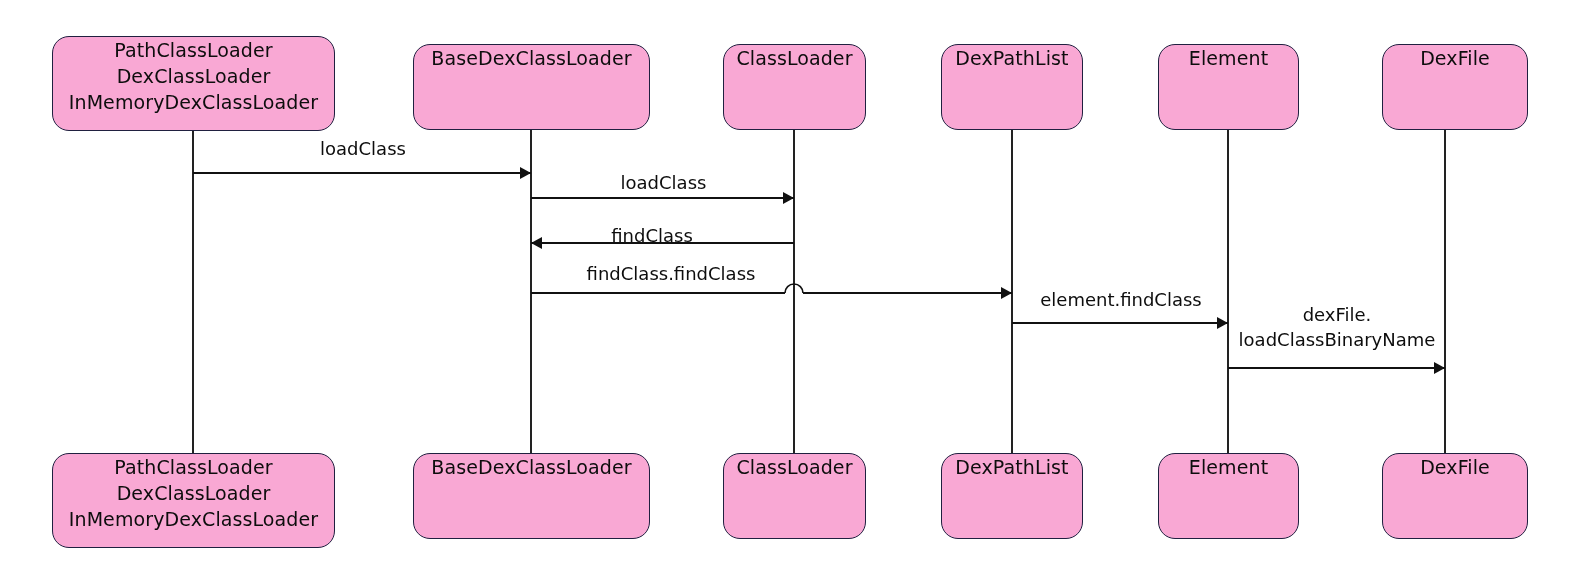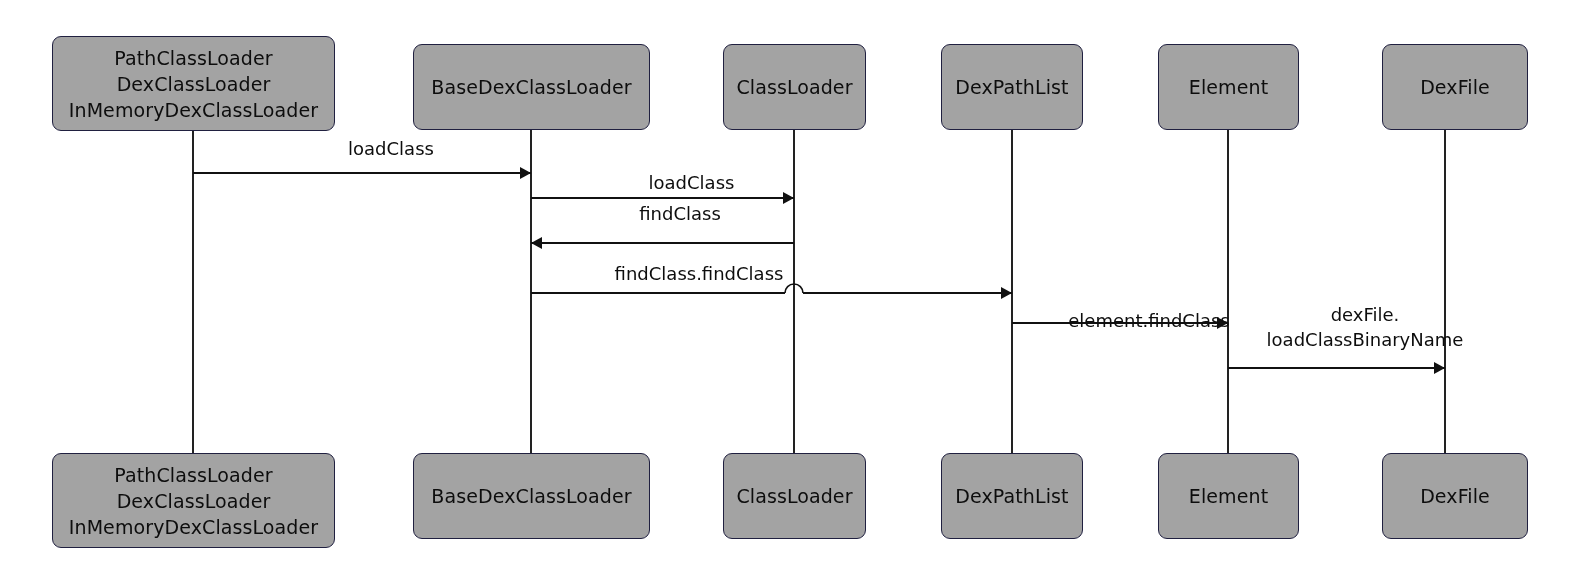"PathClassLoader" .participant-box { align-items: center -> none; background: #a3a3a3 -> #f9a8d4; border-radius: 9px -> 17px }
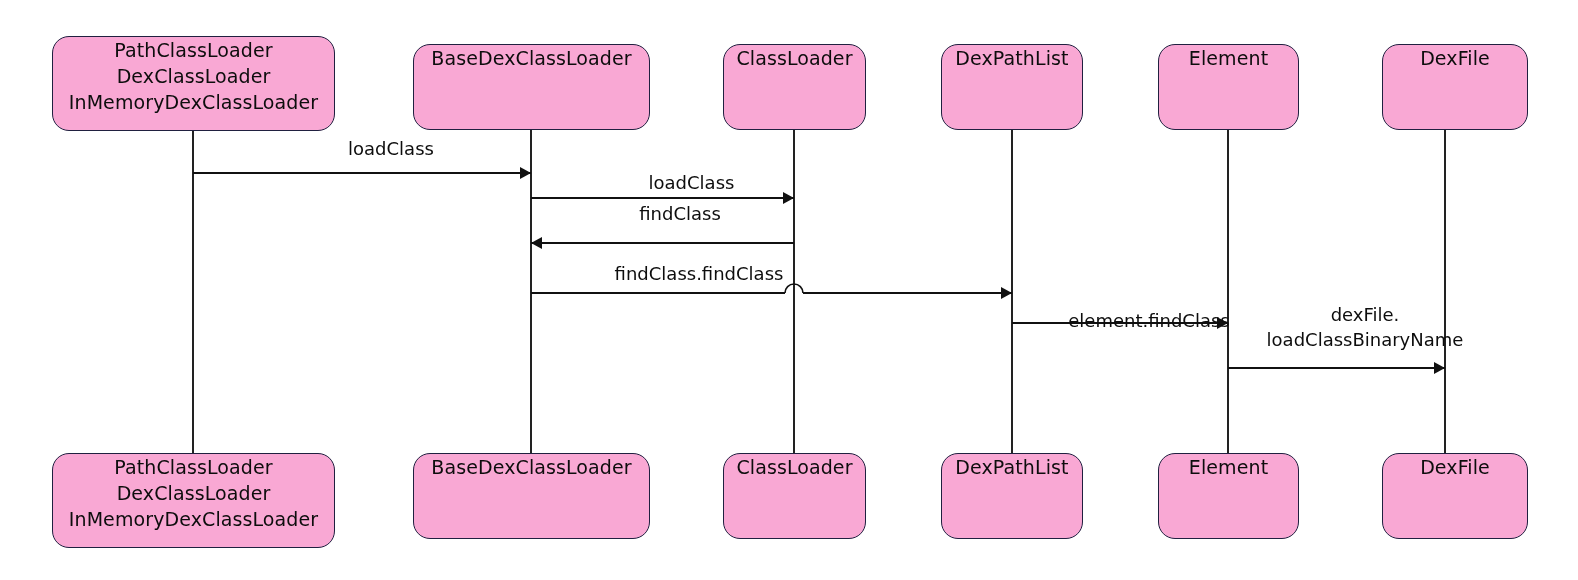"loadClass" .msg-label { padding-left: 28px -> none }
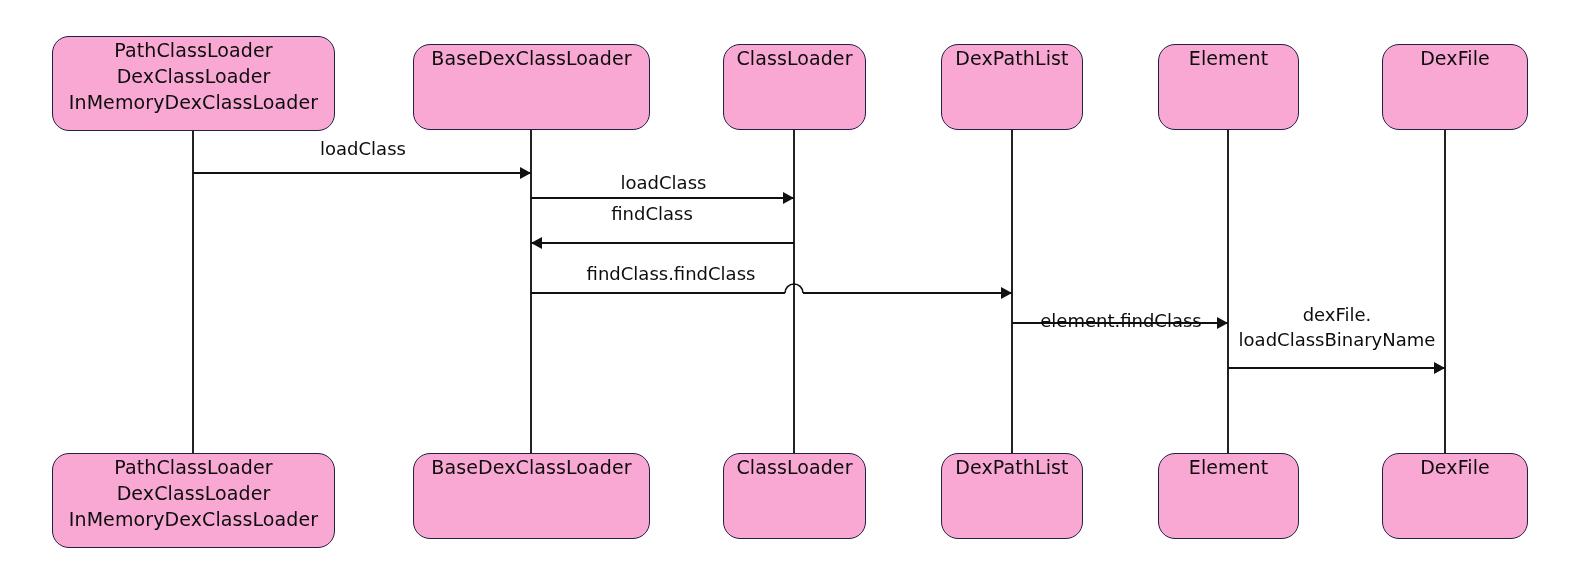"findClass" div.msg-label { top: 201px -> 223px }
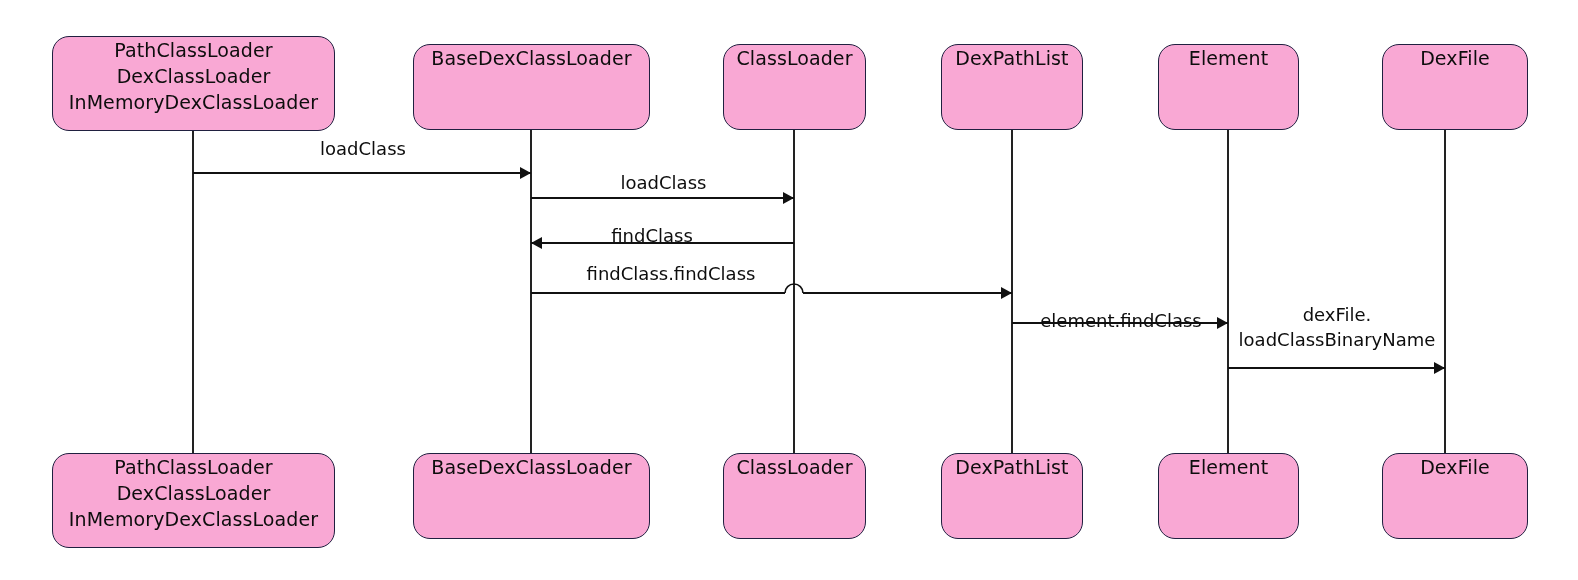"element.findClass" div.msg-label { margin-top: 21px -> none }
